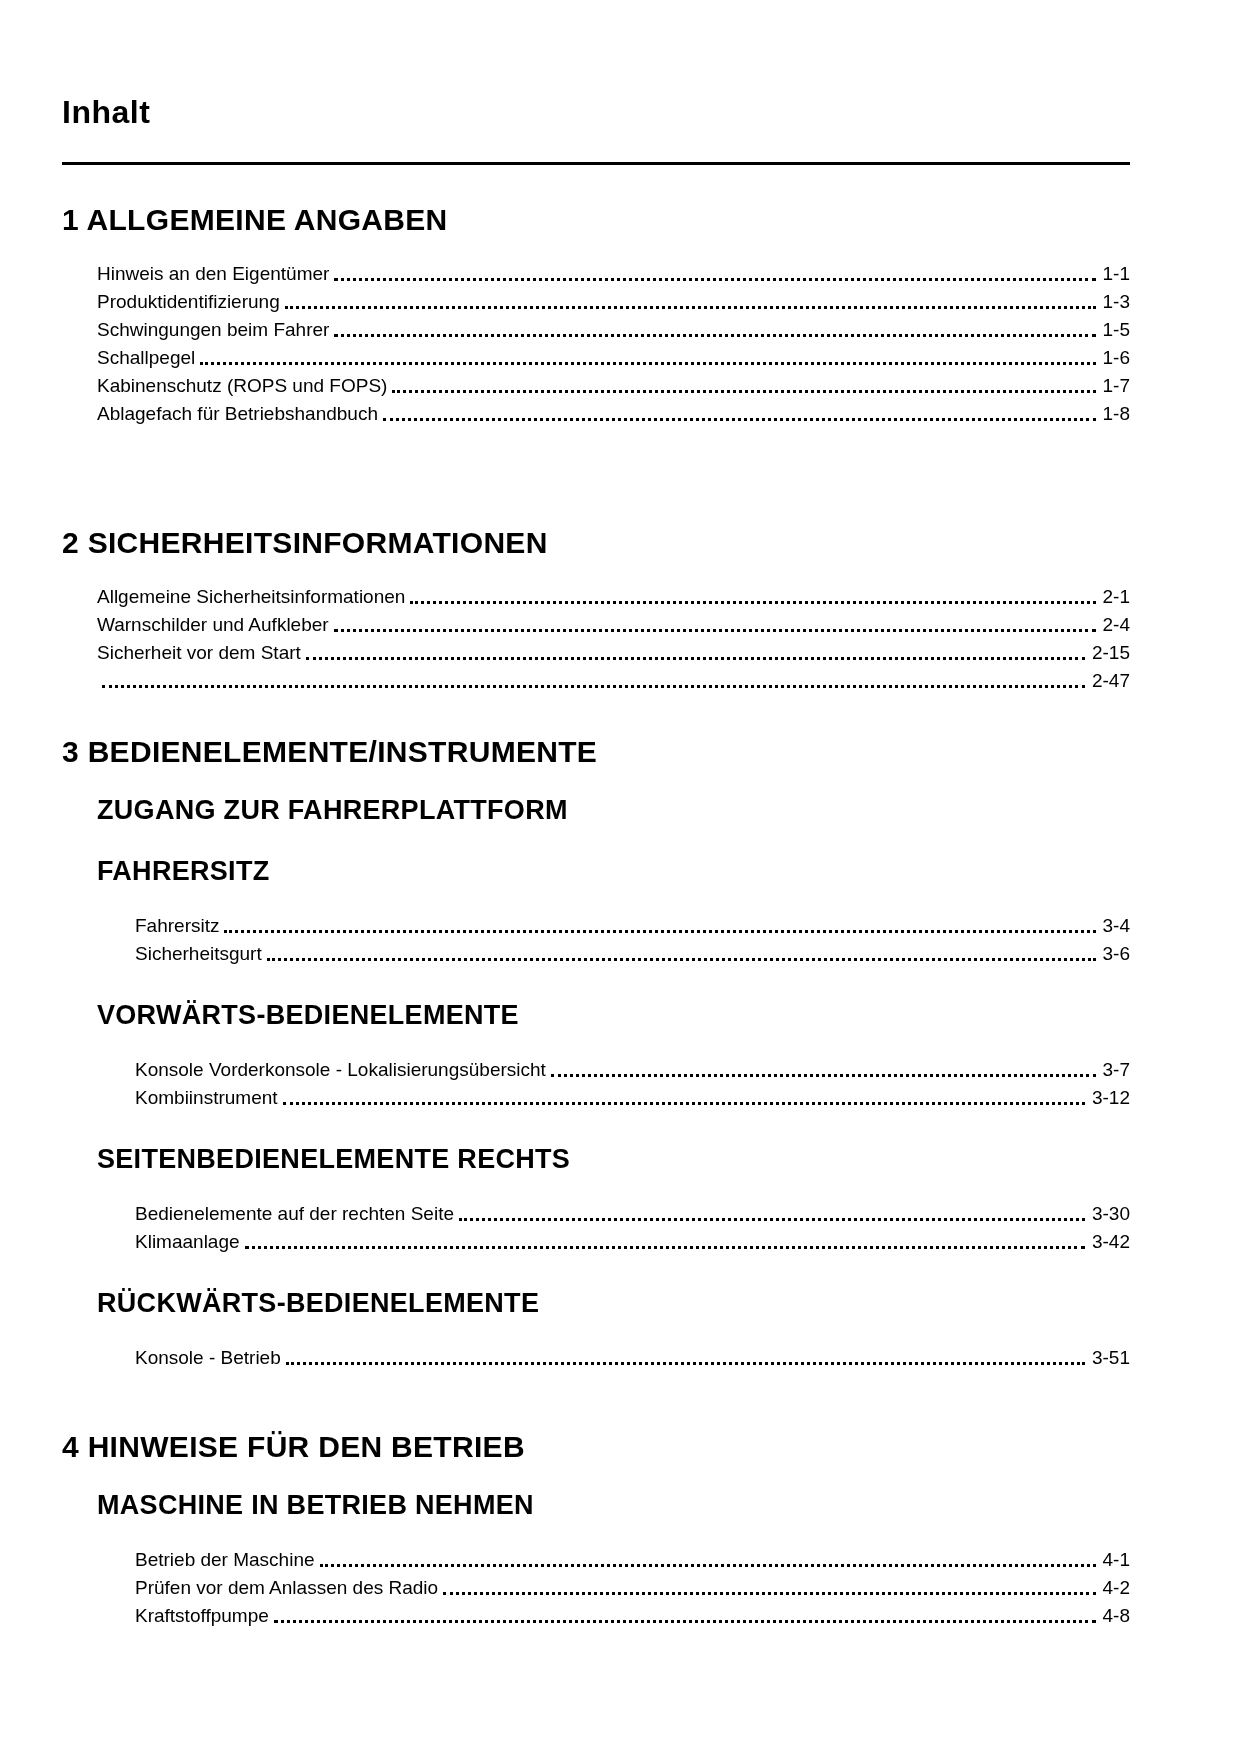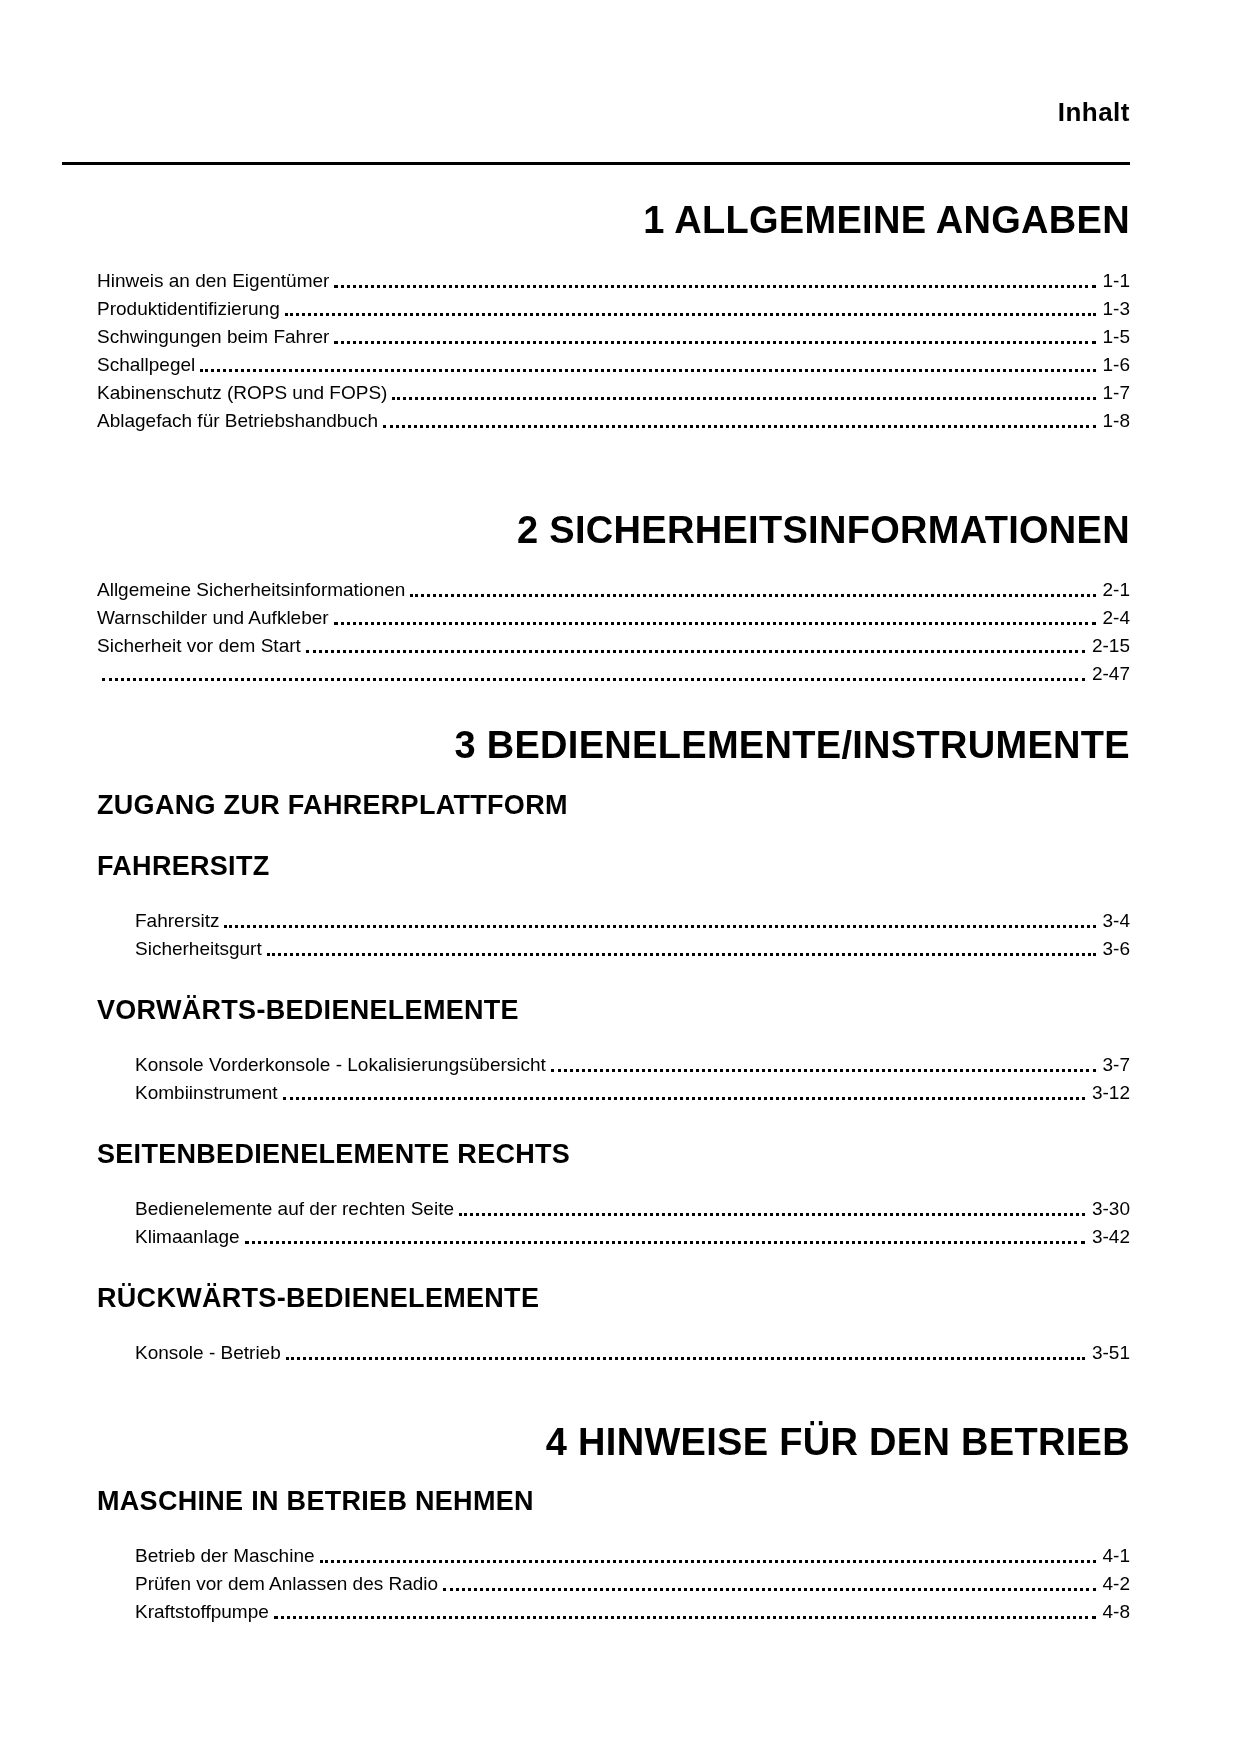"Inhalt" .doc-title { font-size: 26px -> 32px; text-align: right -> left }
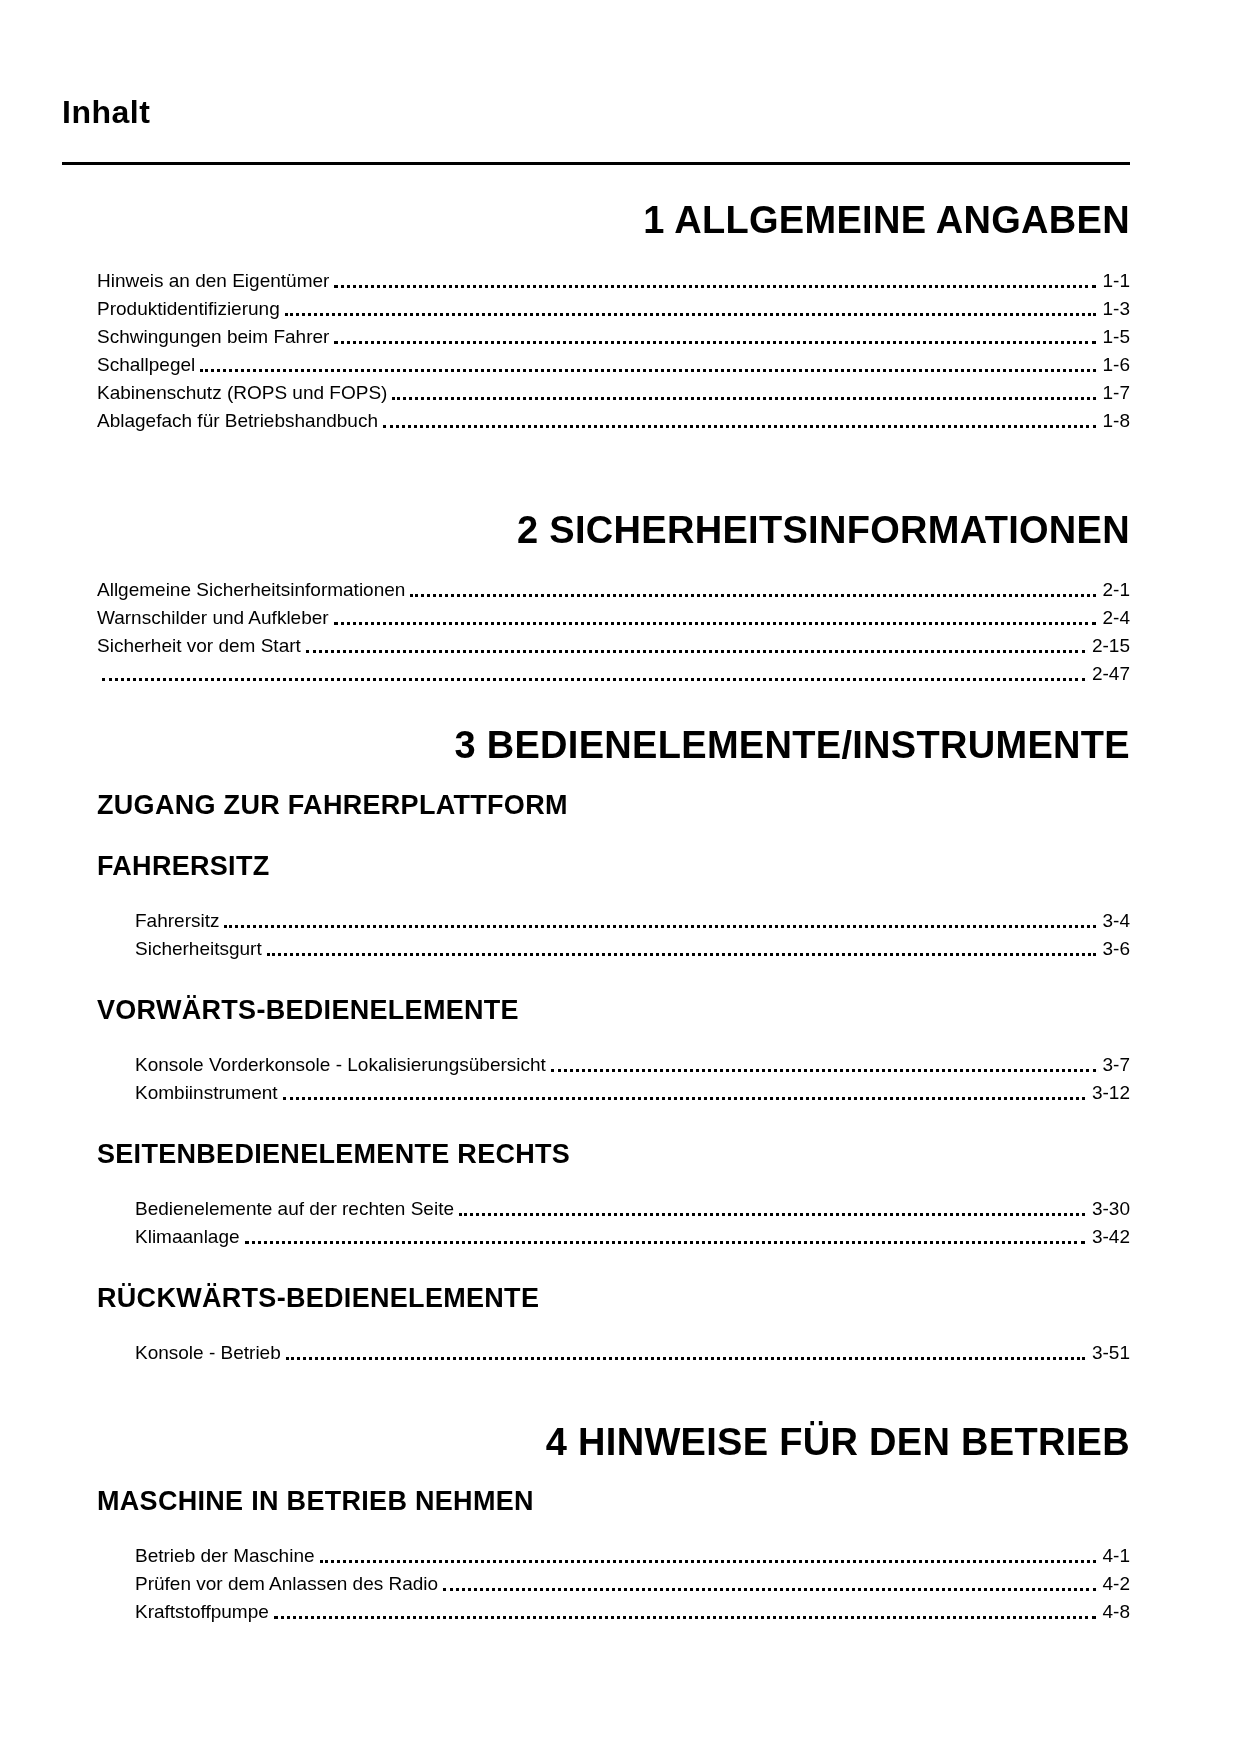"1 ALLGEMEINE ANGABEN" .chapter-heading { font-size: 38px -> 30px; text-align: right -> none }
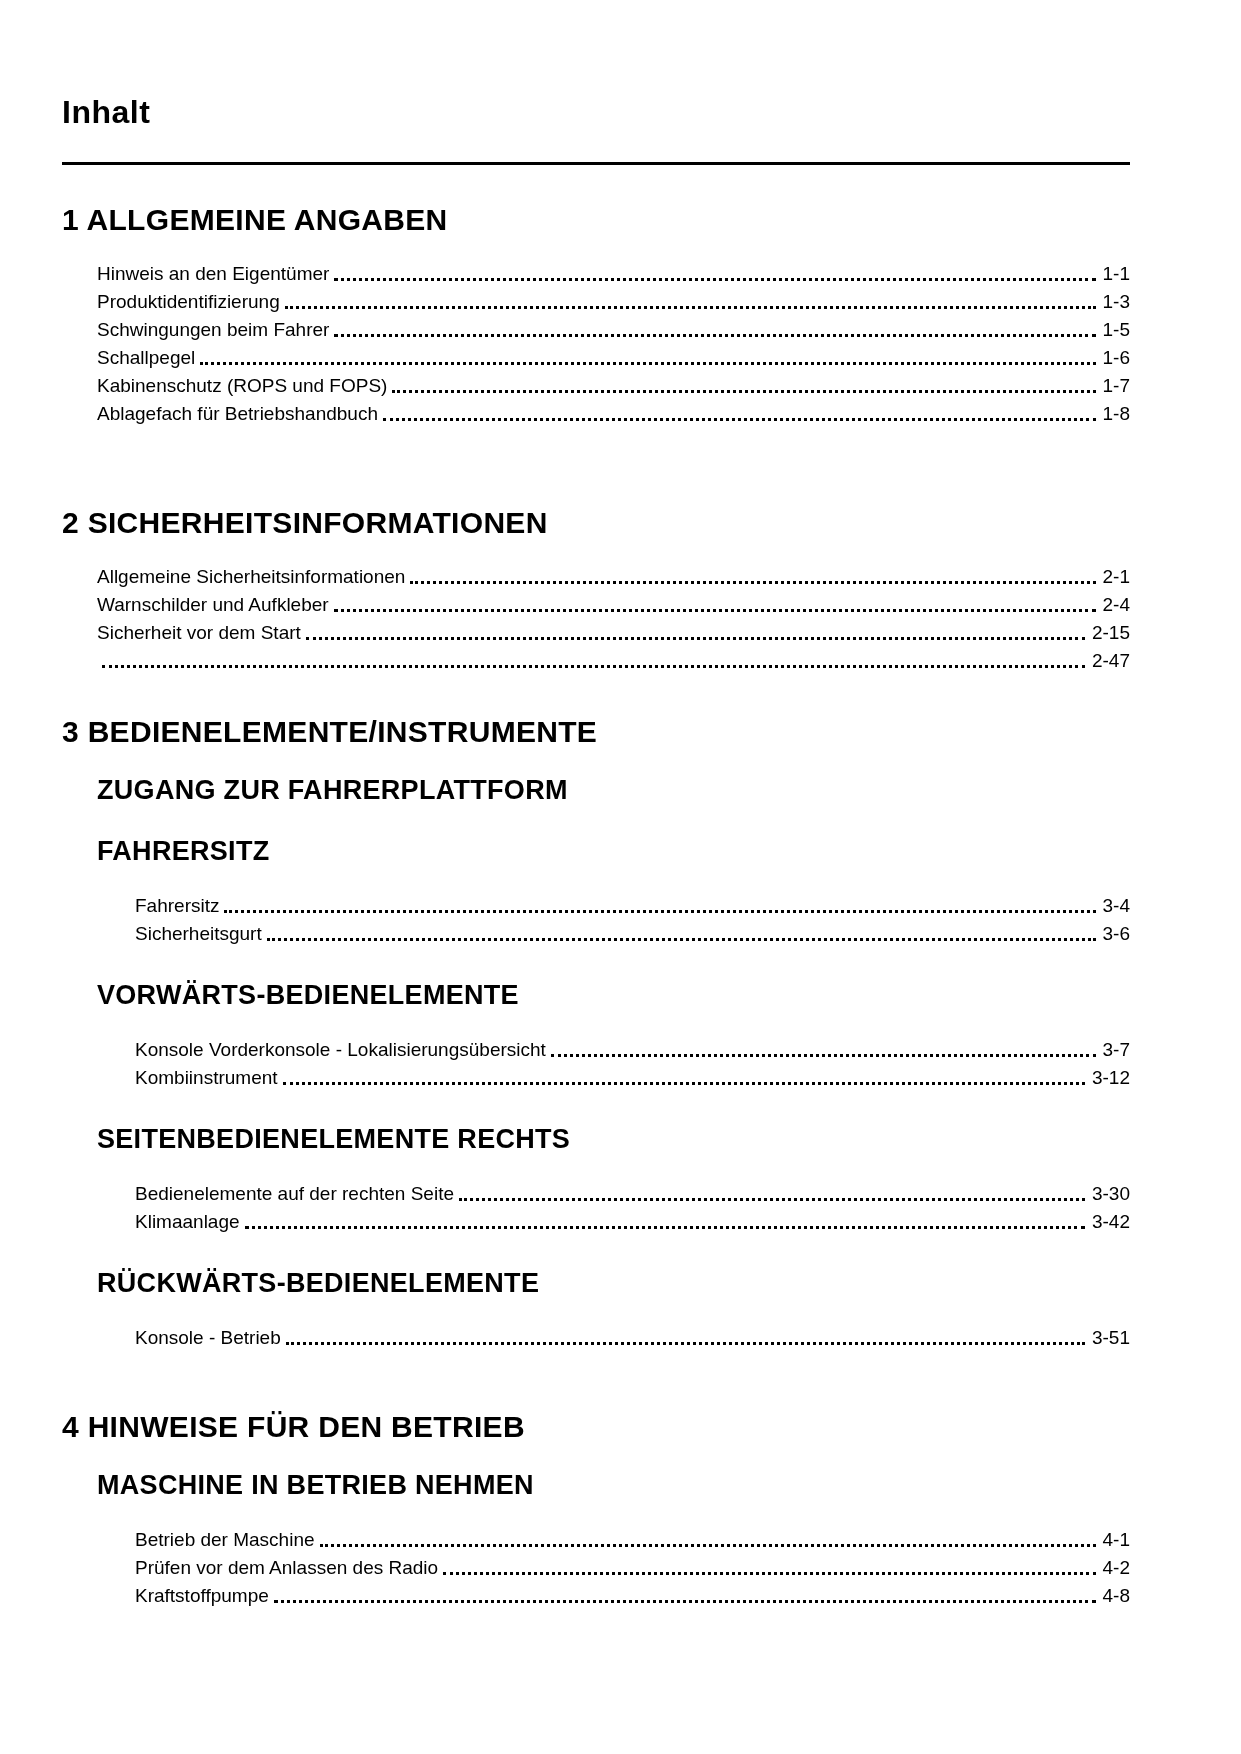"2 SICHERHEITSINFORMATIONEN" .chapter.ch-2 { margin-top: 80px -> 100px }
